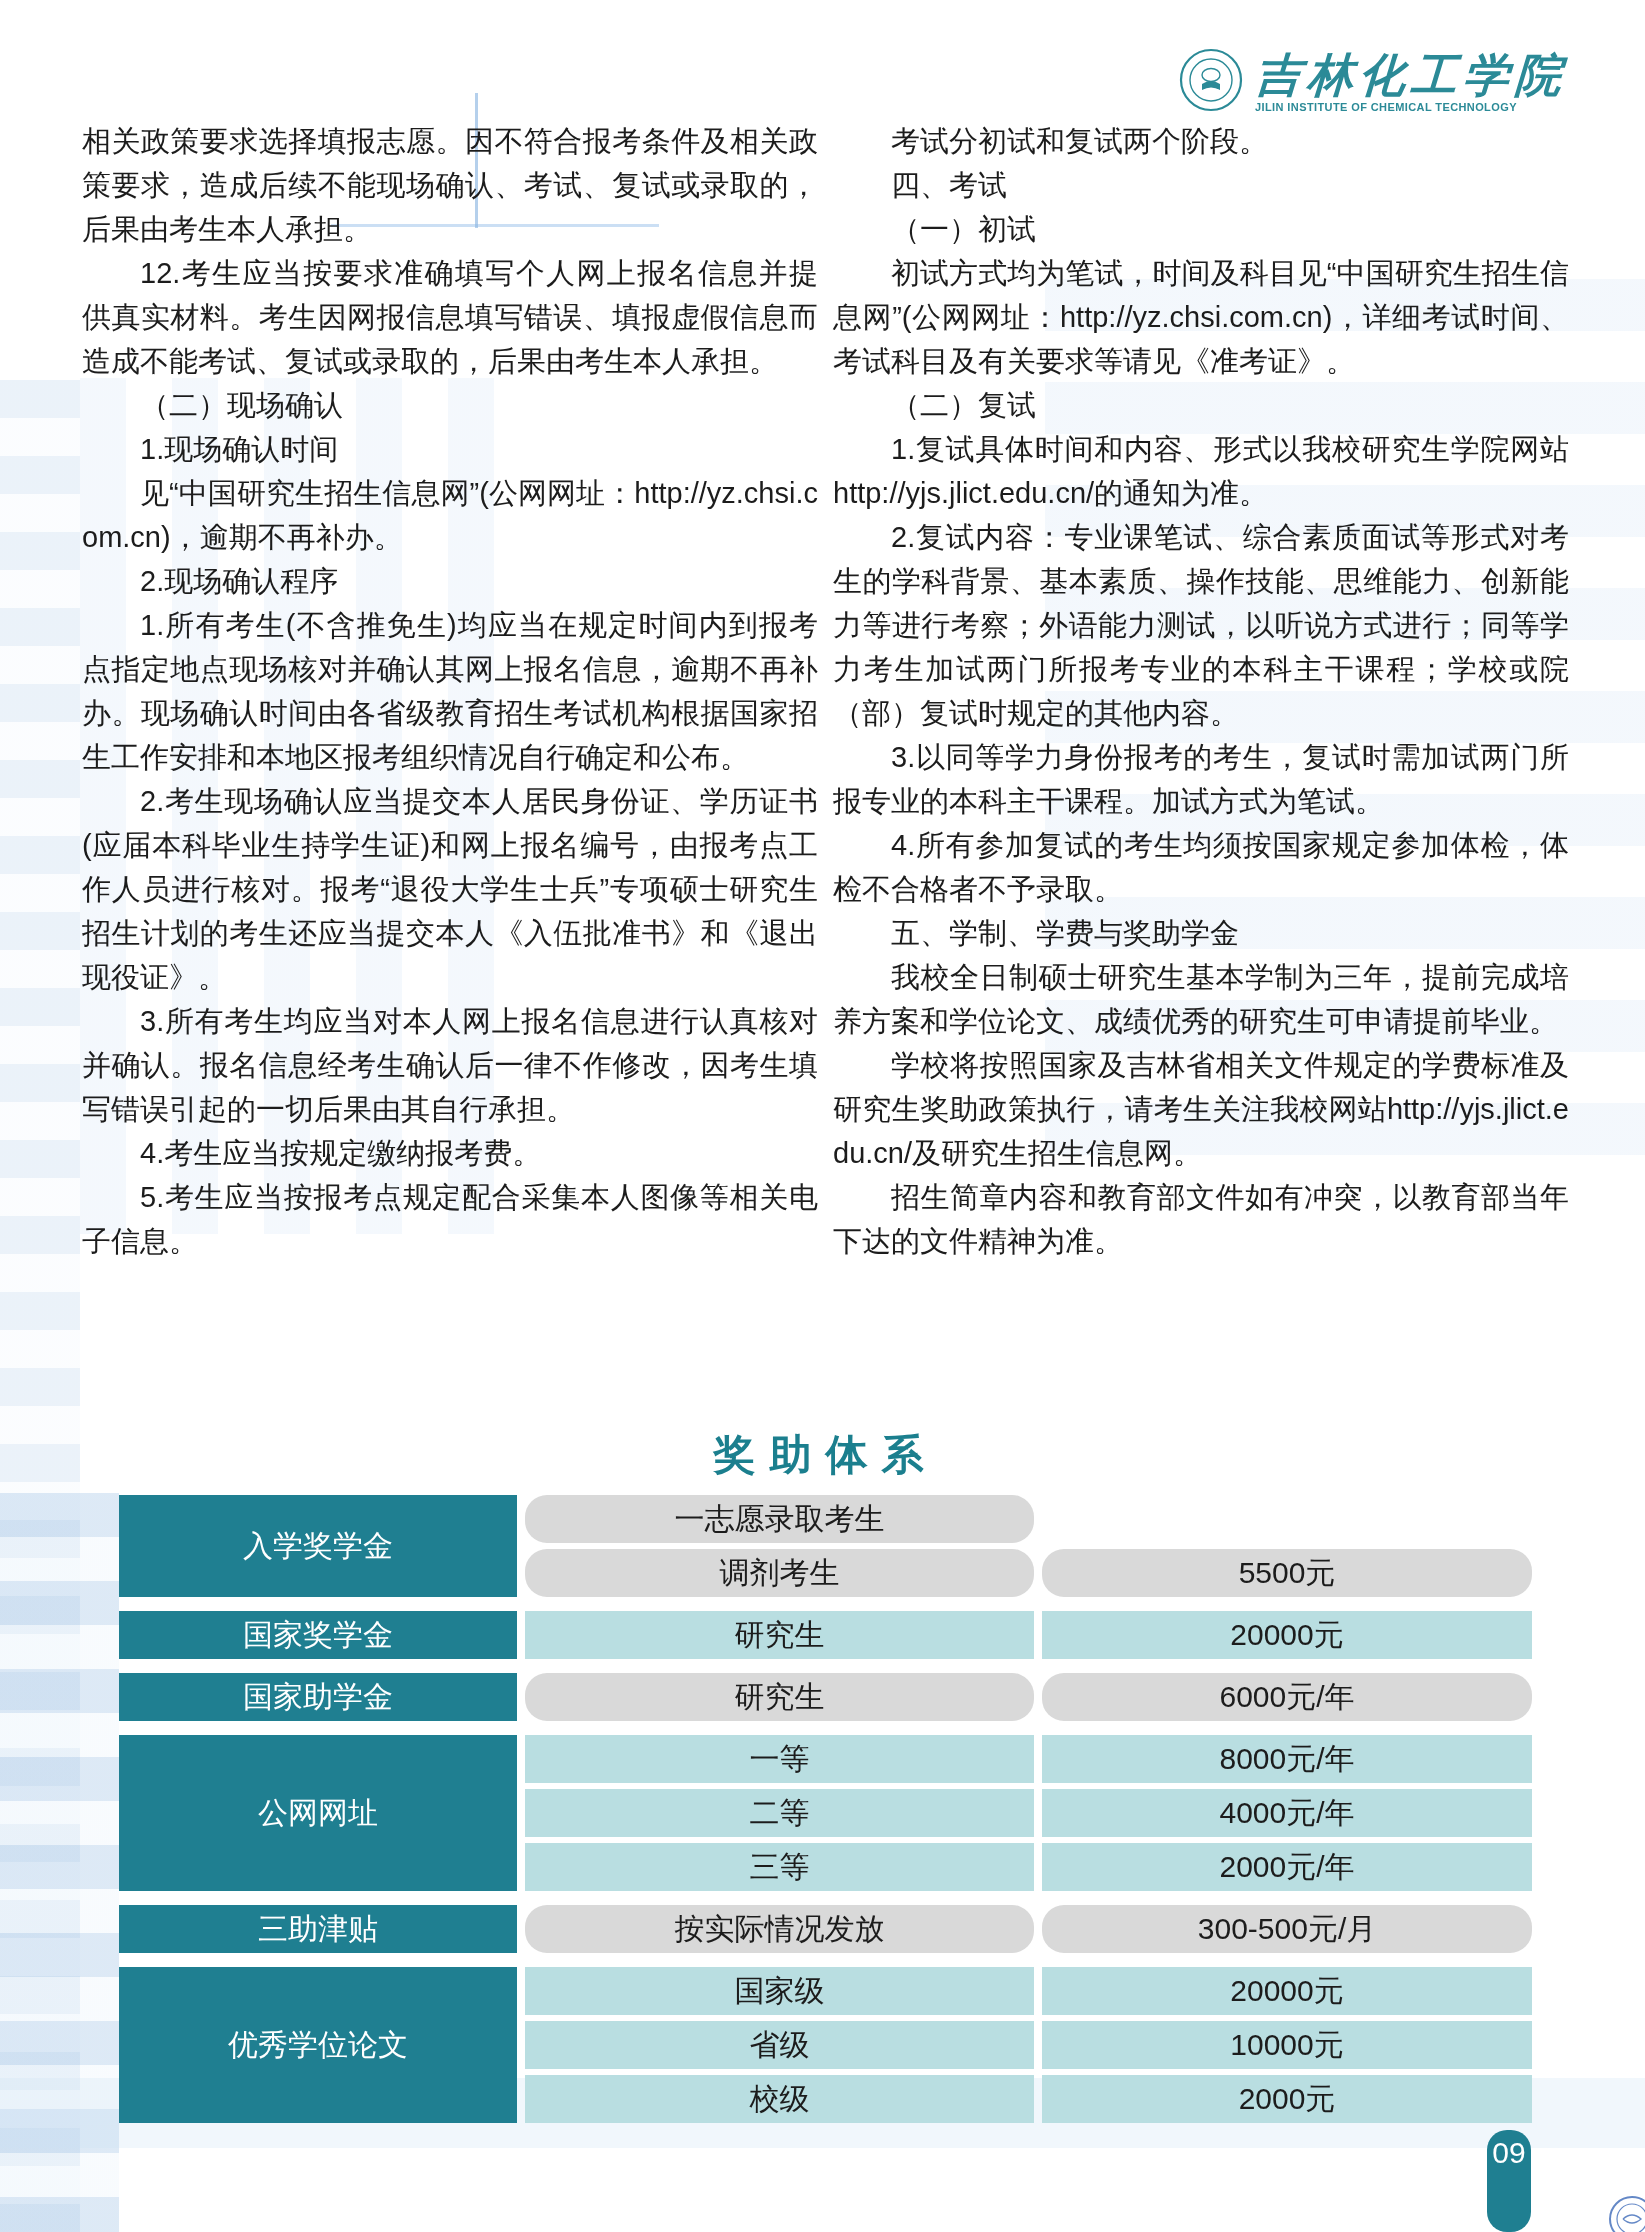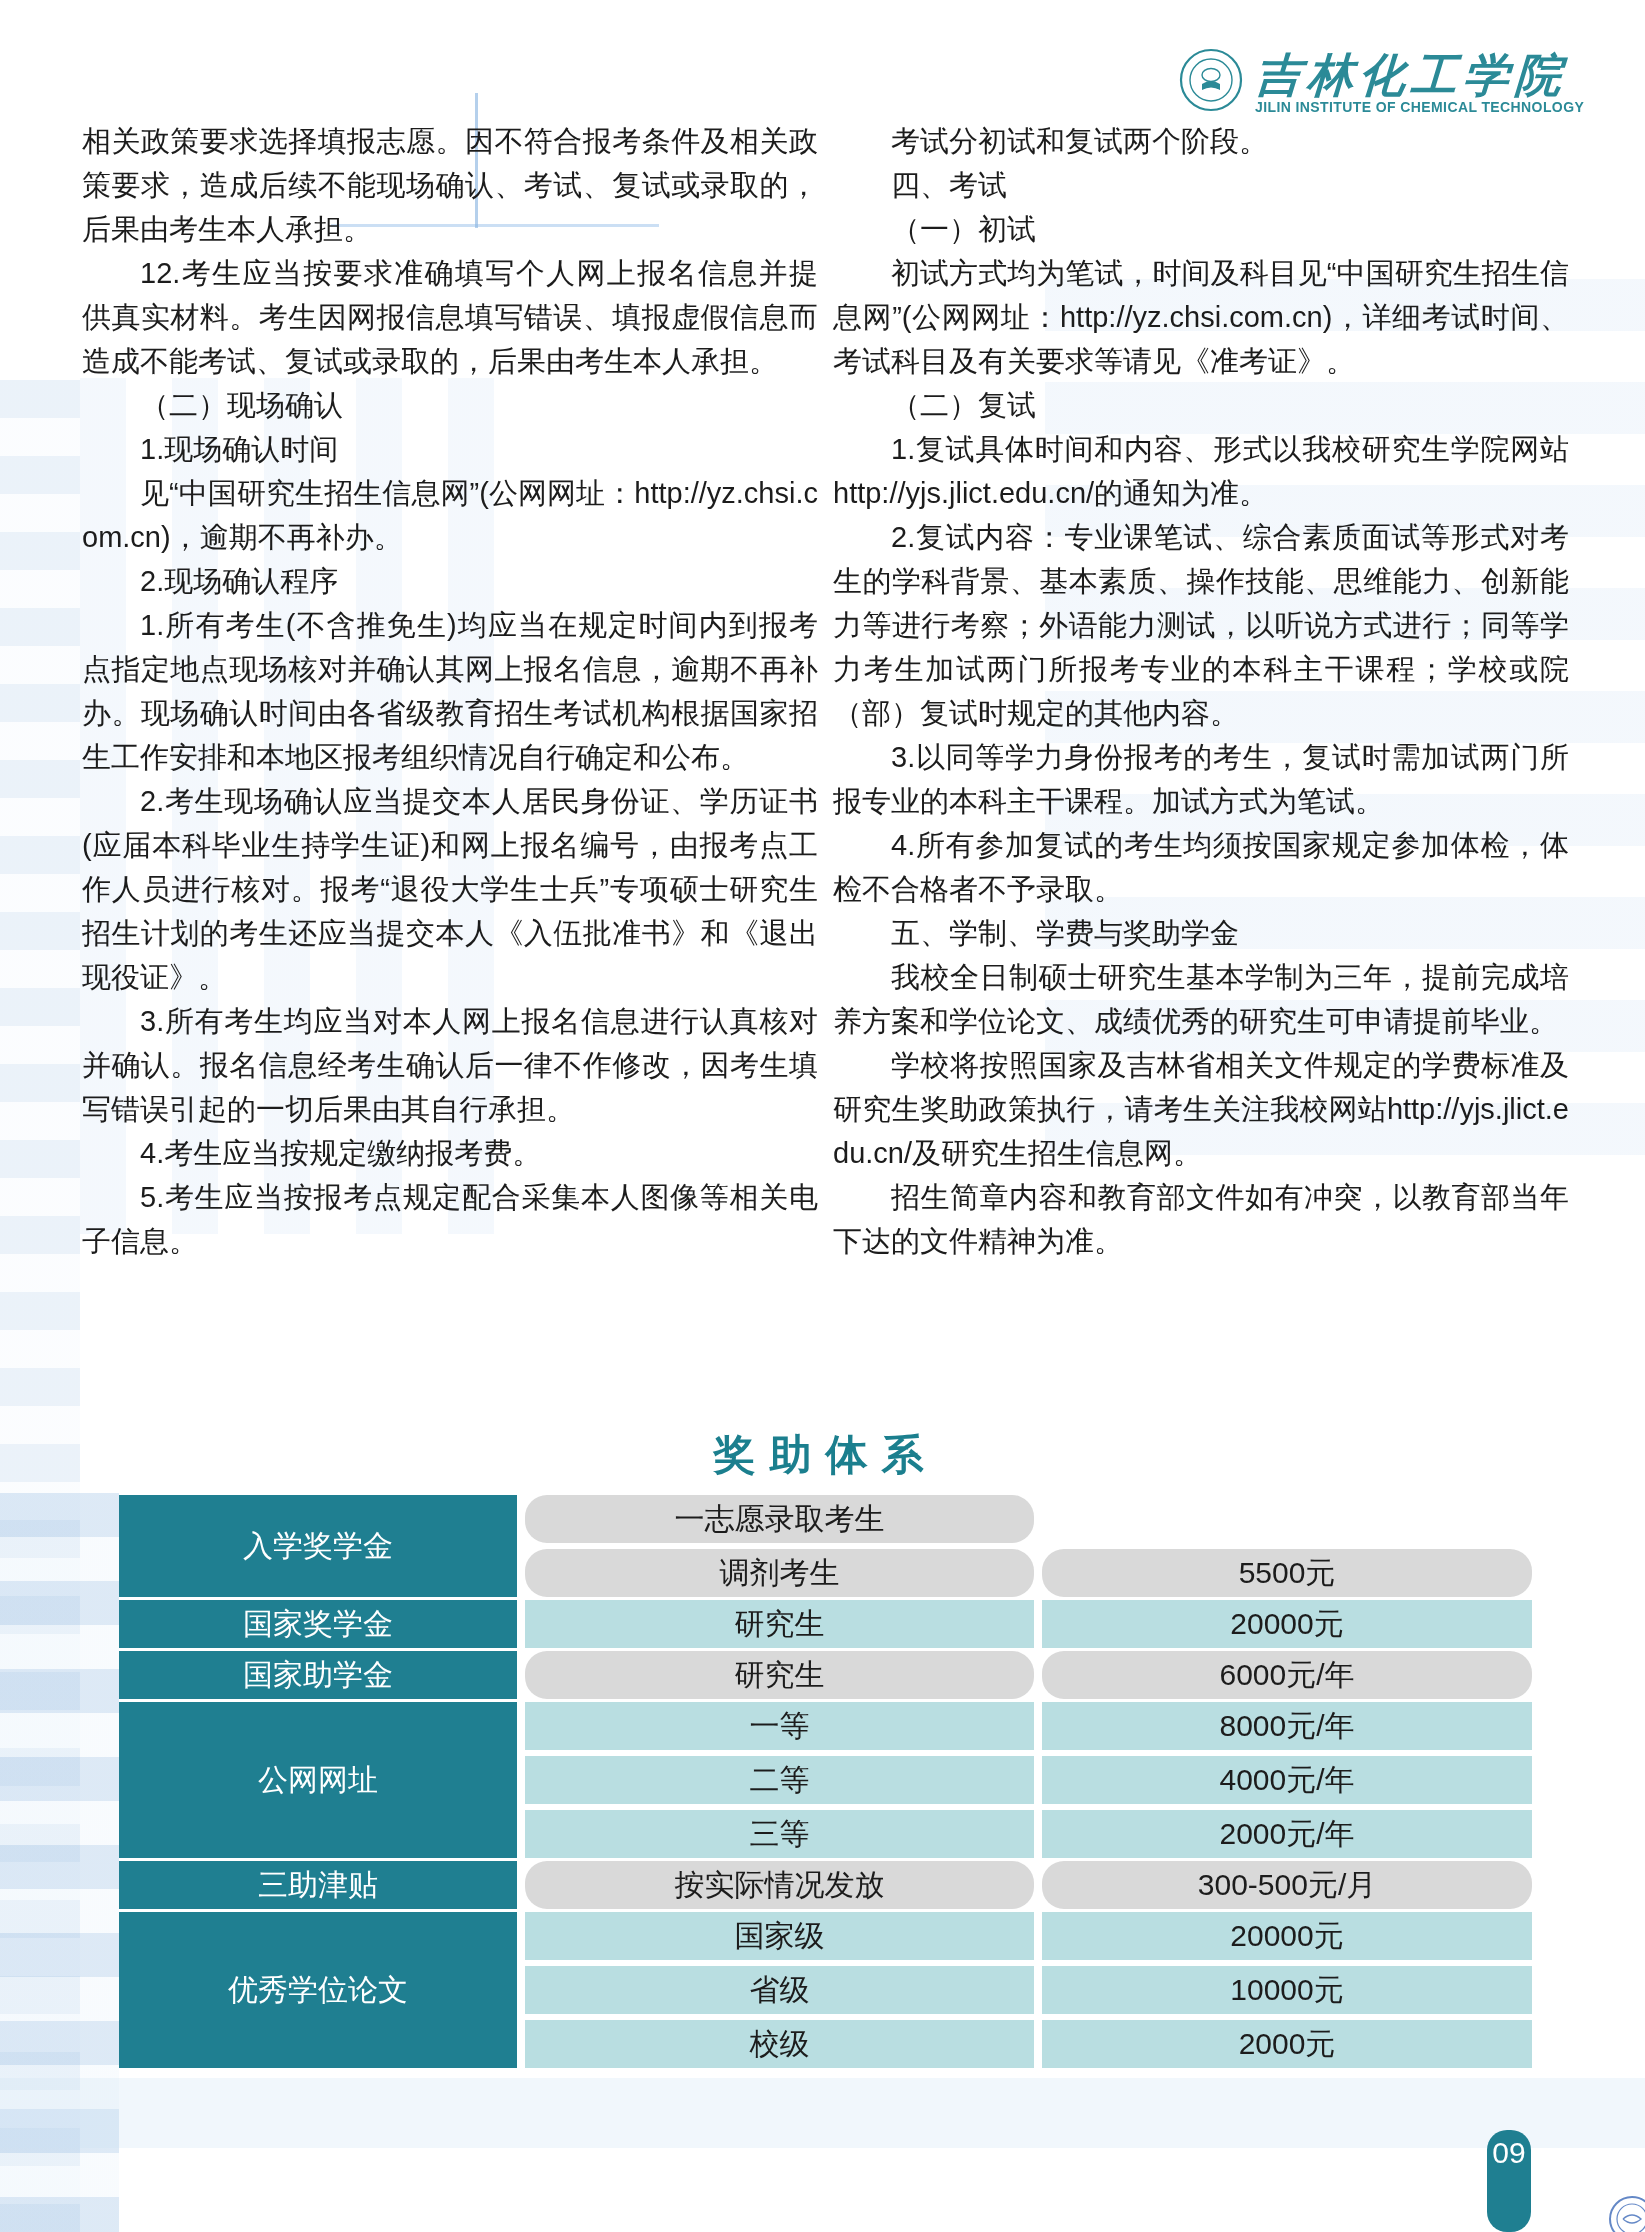"JILIN INSTITUTE OF CHEMICAL TECHNOLOGY" .logo-en { font-size: 14px -> 11px }
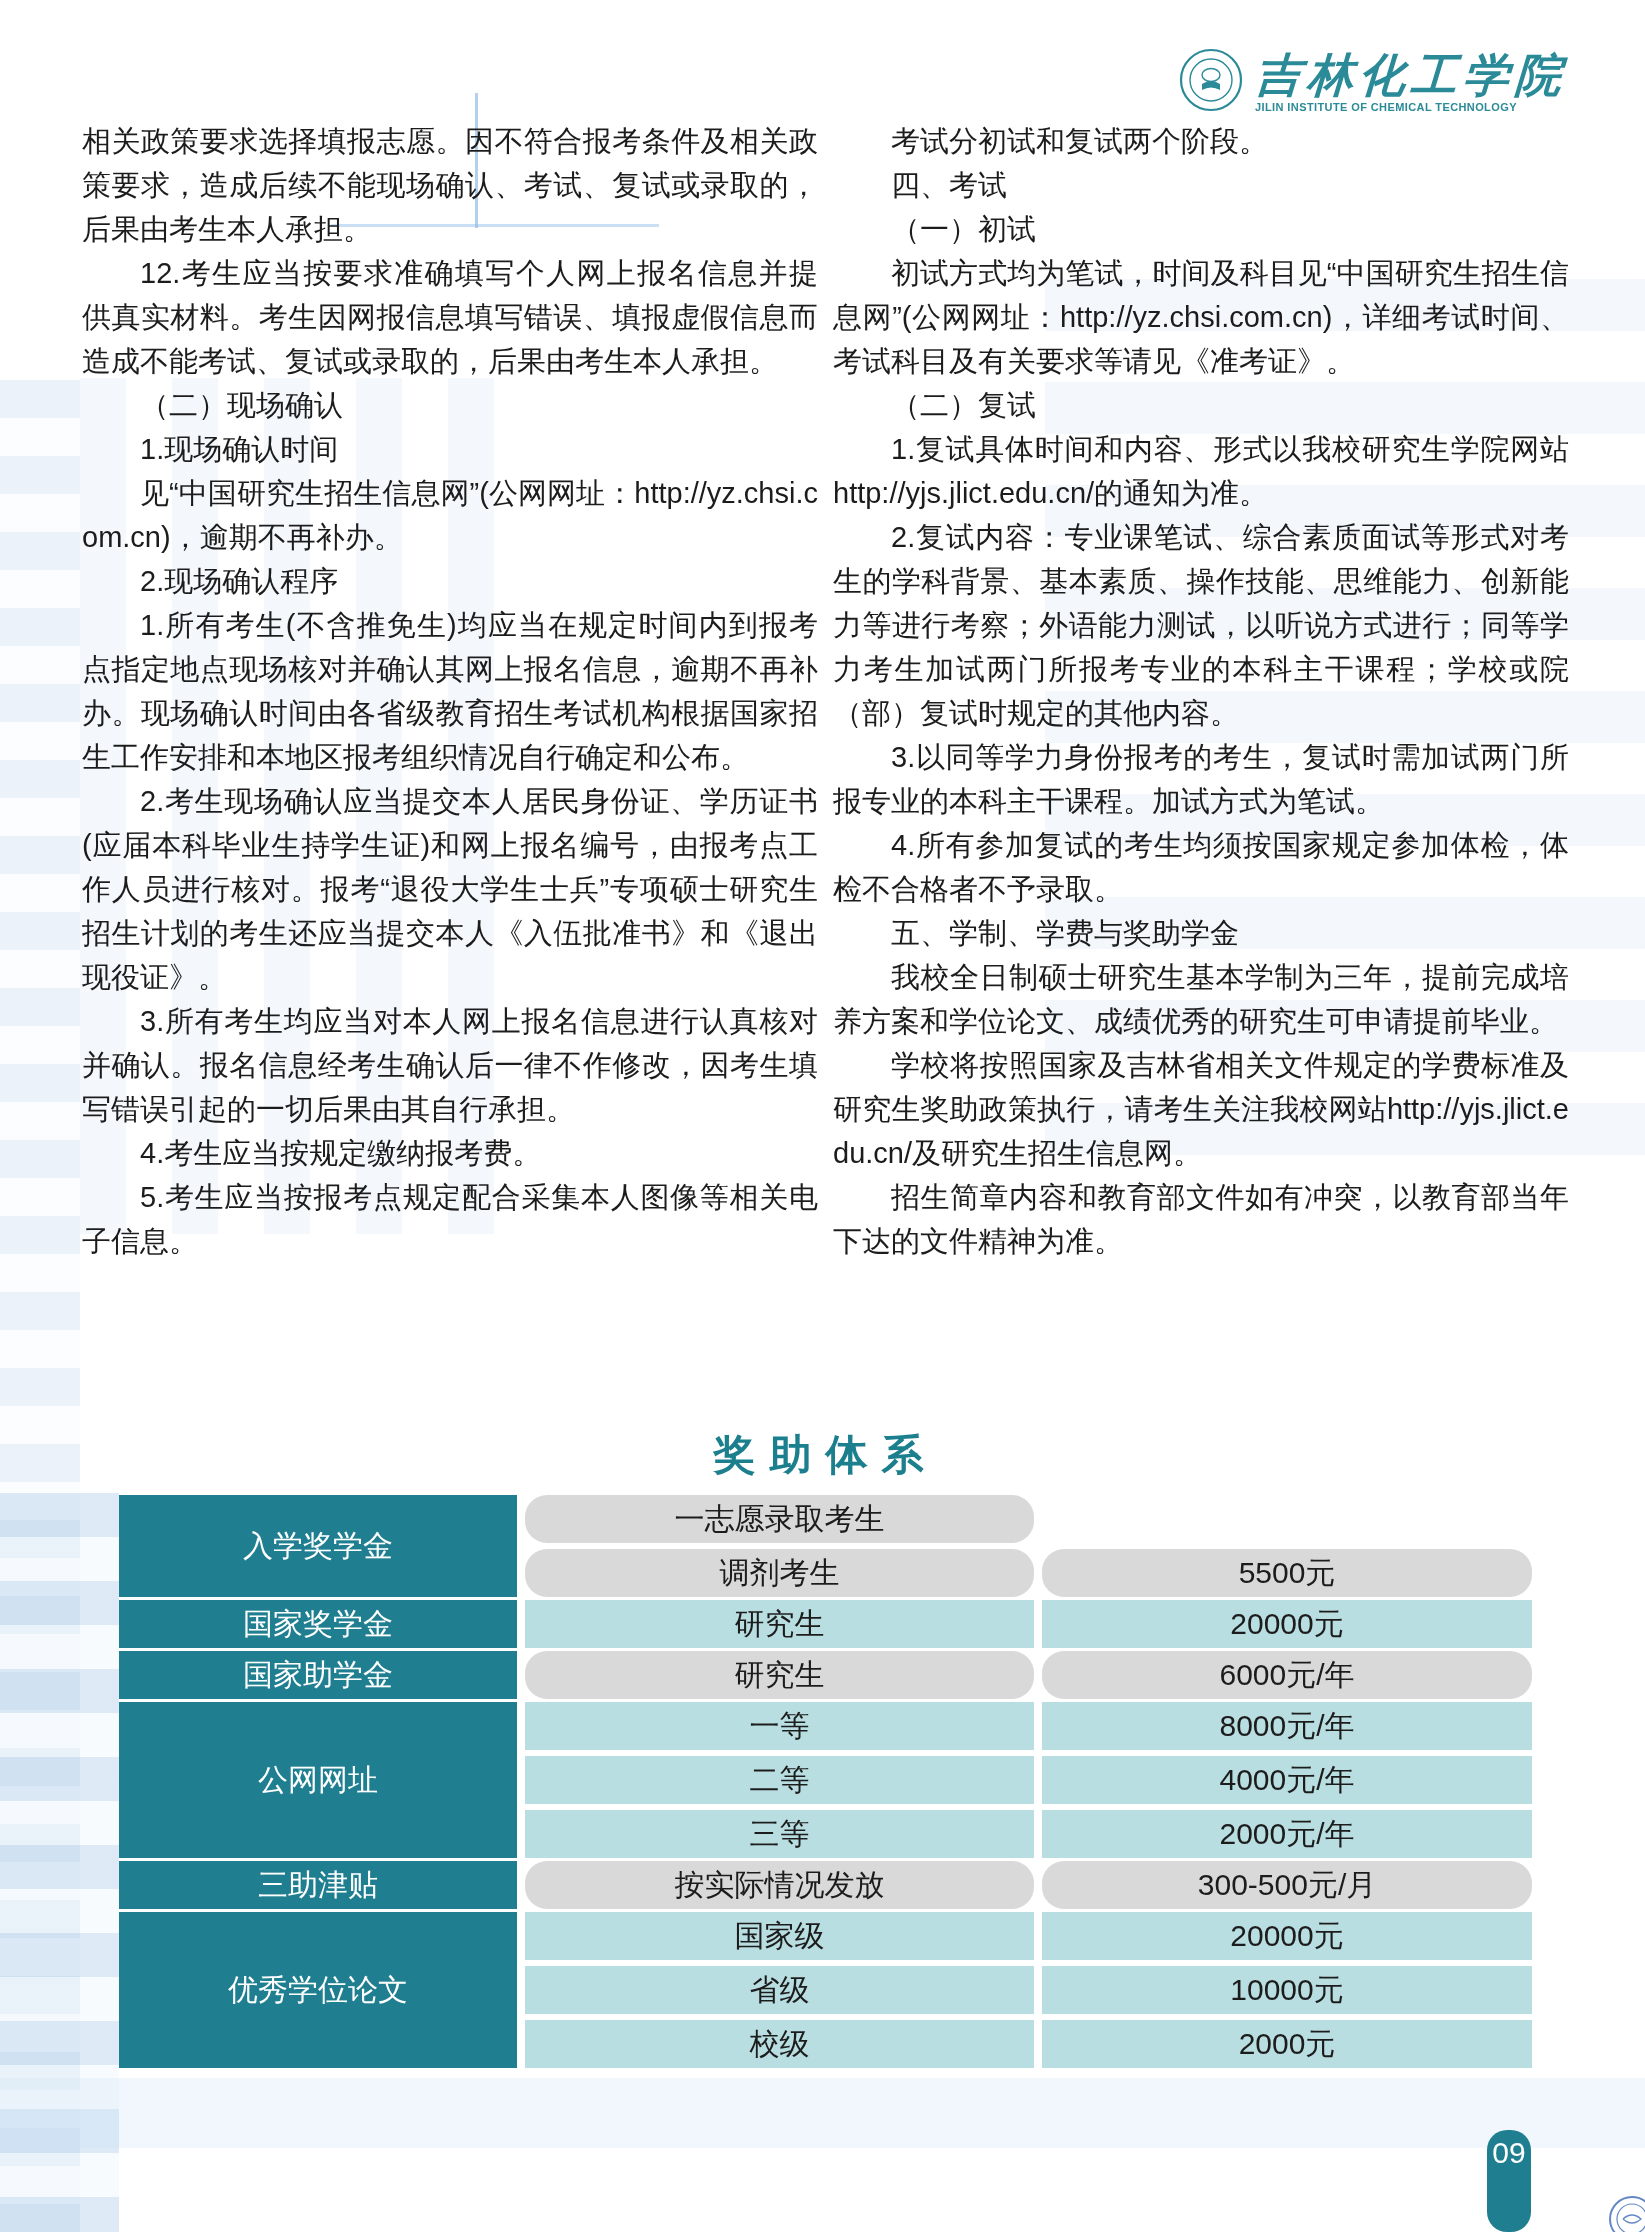"入学奖学金" .tbl { gap: 3px -> 14px }
